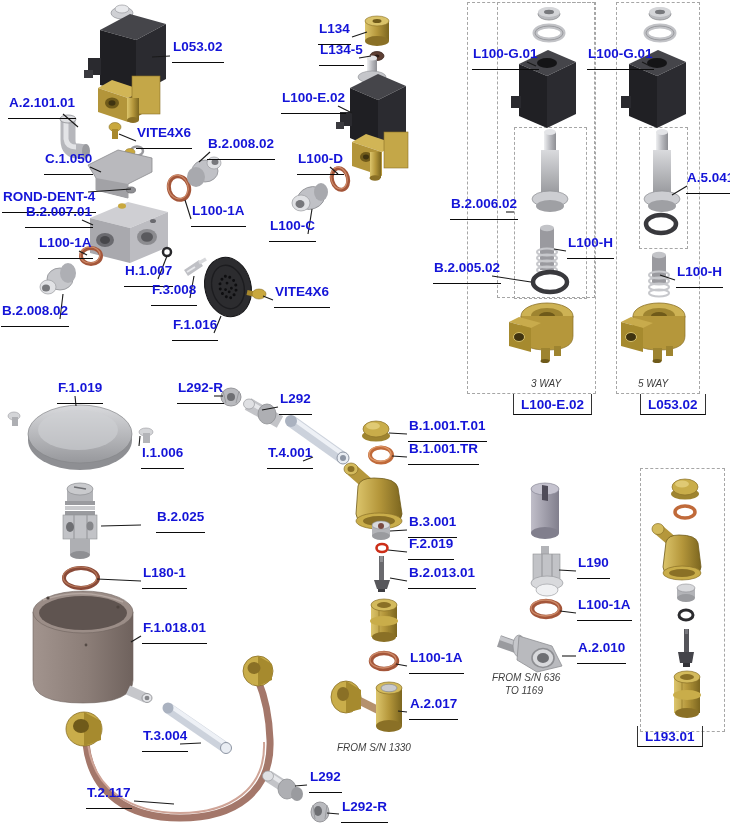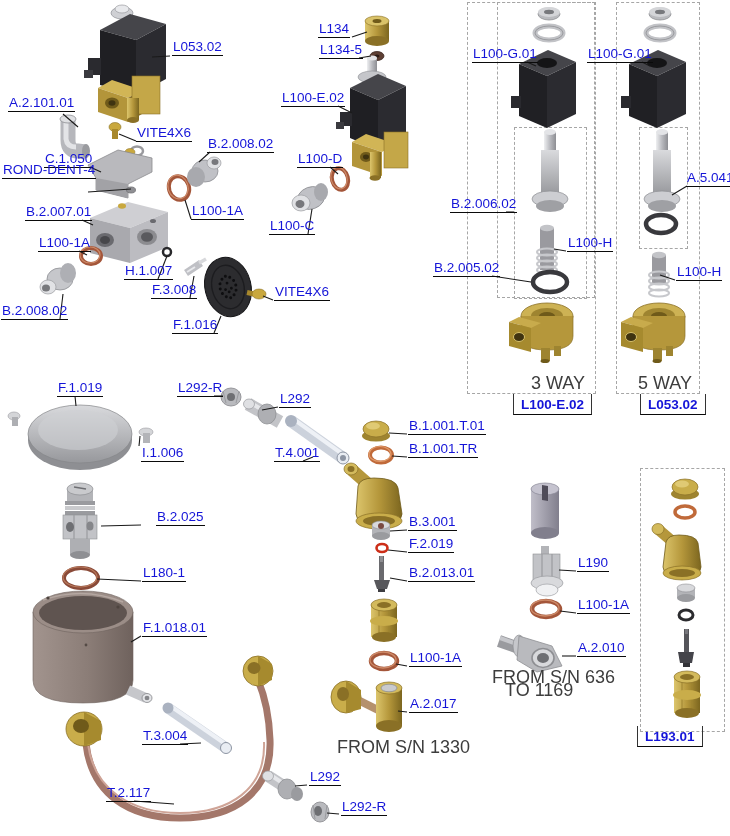"L134" .lbl { font-weight: normal -> bold; padding: 0 1px 1px 1px -> 0 1px 8px 1px }
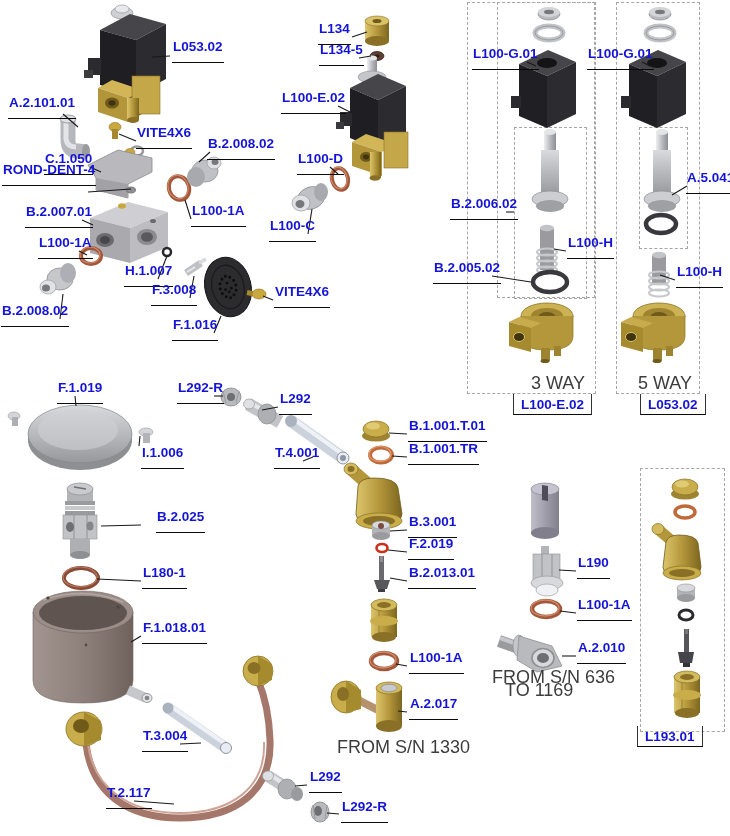"ROND-DENT-4" div.lbl { top: 163px -> 190px }
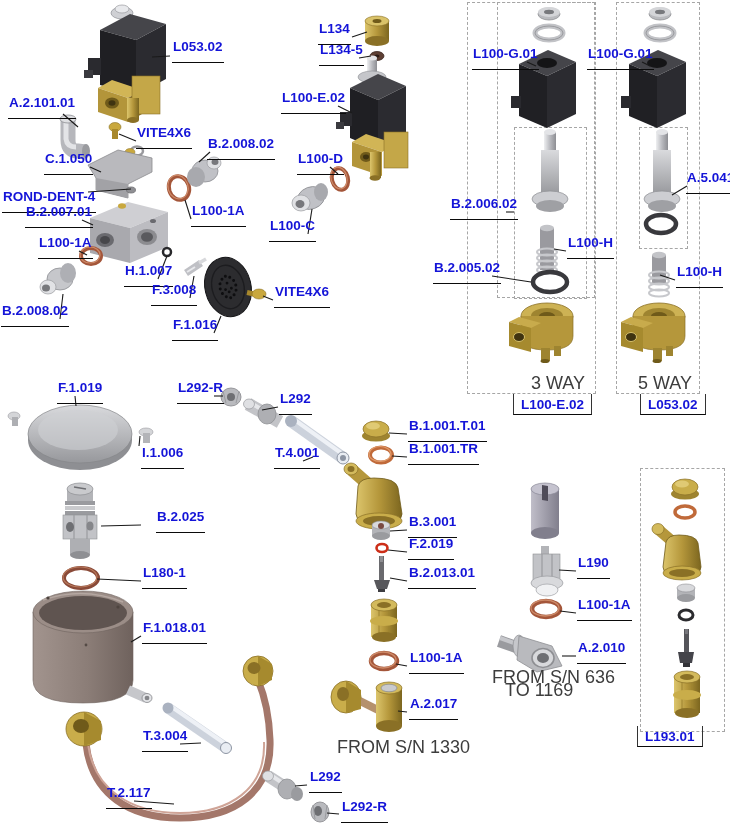"3 WAY" .note { font-size: 18px -> 10px; font-style: none -> italic }
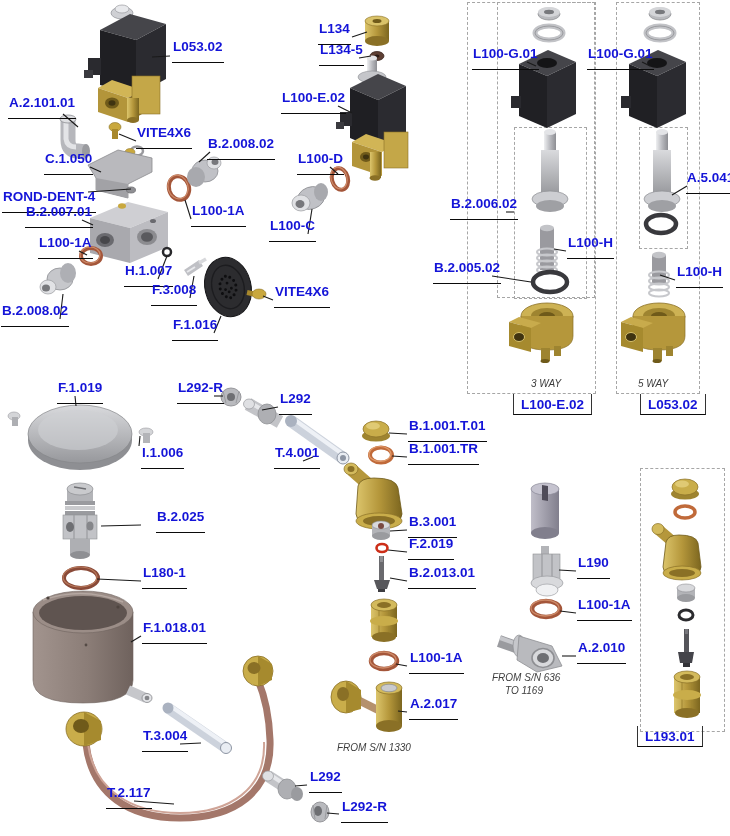"T.4.001" div.lbl { left: 274px -> 267px }
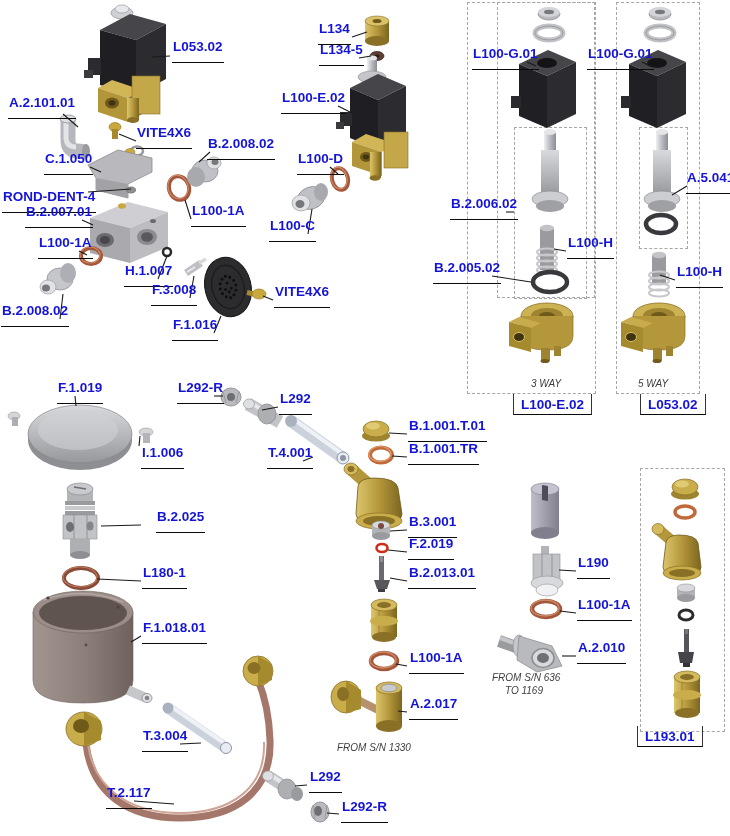"T.2.117" div.lbl { left: 106px -> 86px }
